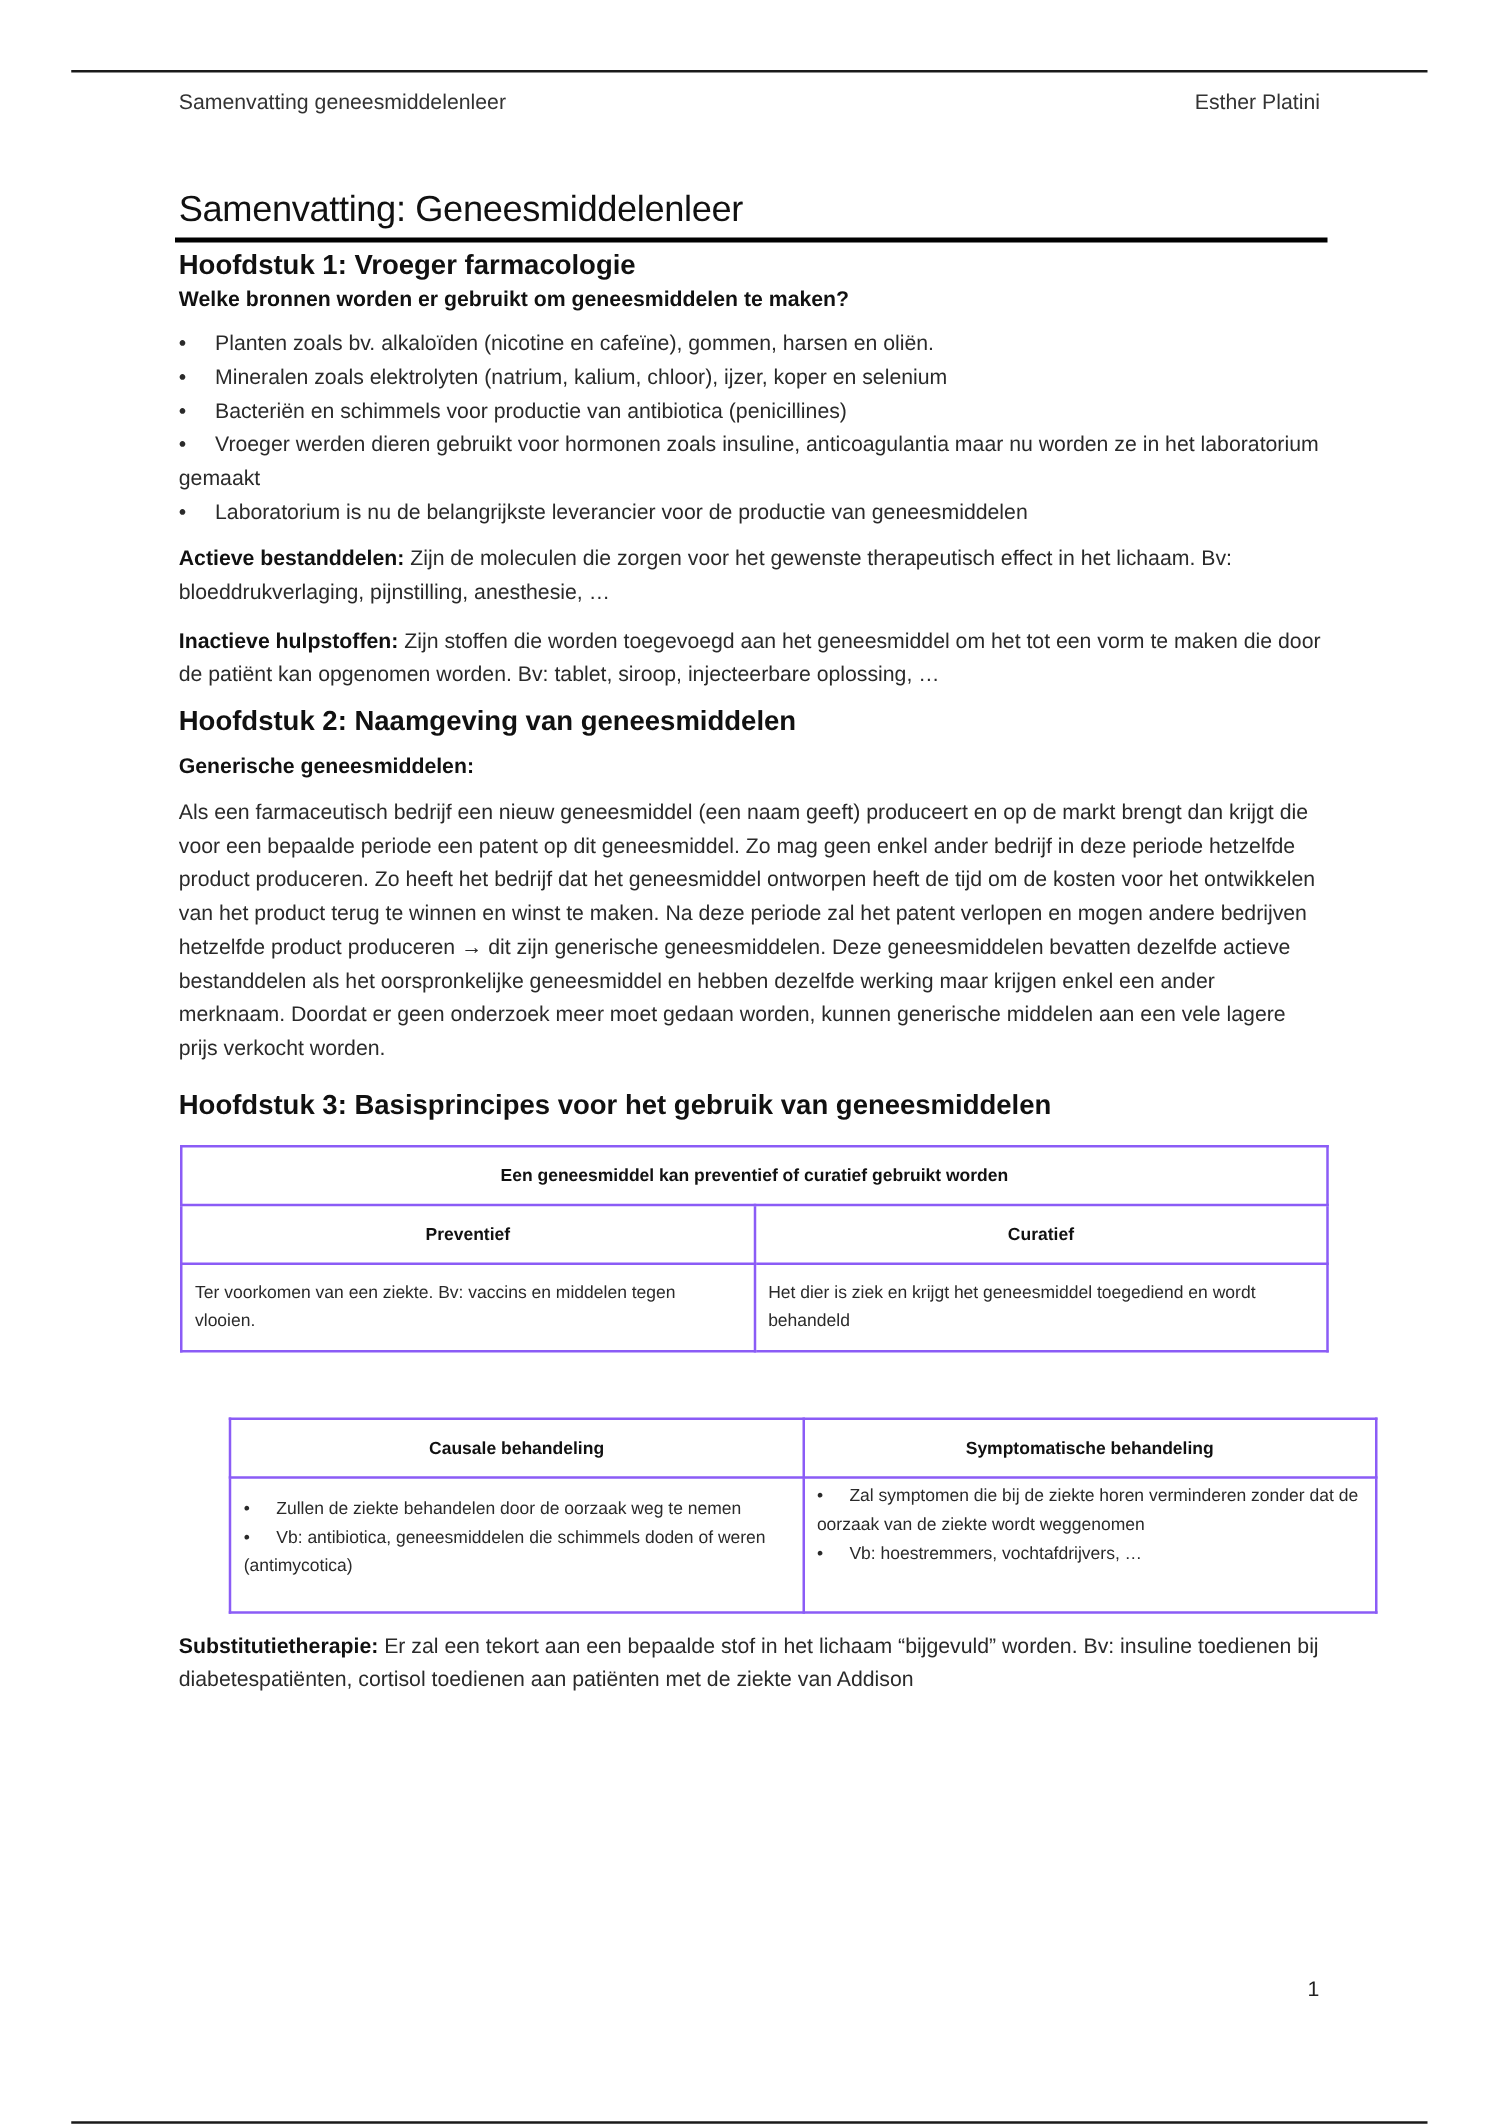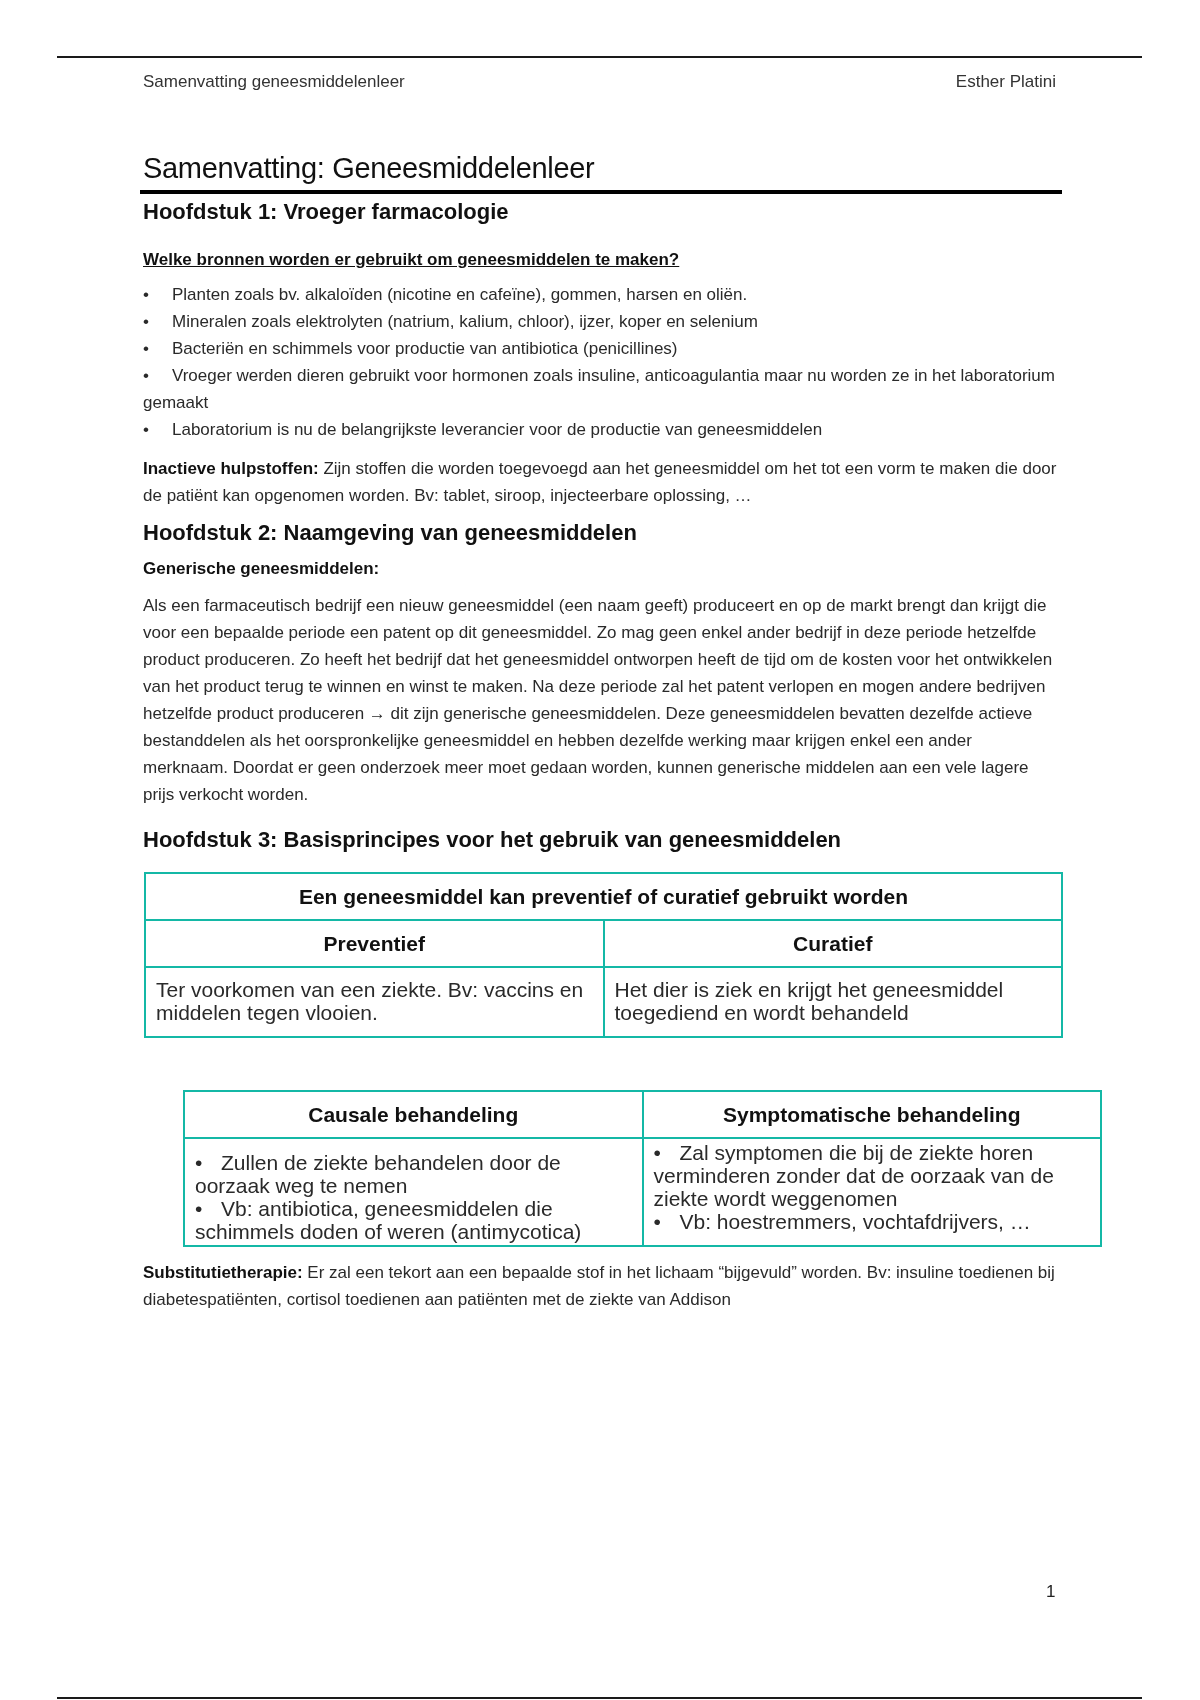"Welke bronnen worden er gebruikt" p.q { margin-top: 20px -> 0; text-decoration: underline -> none }
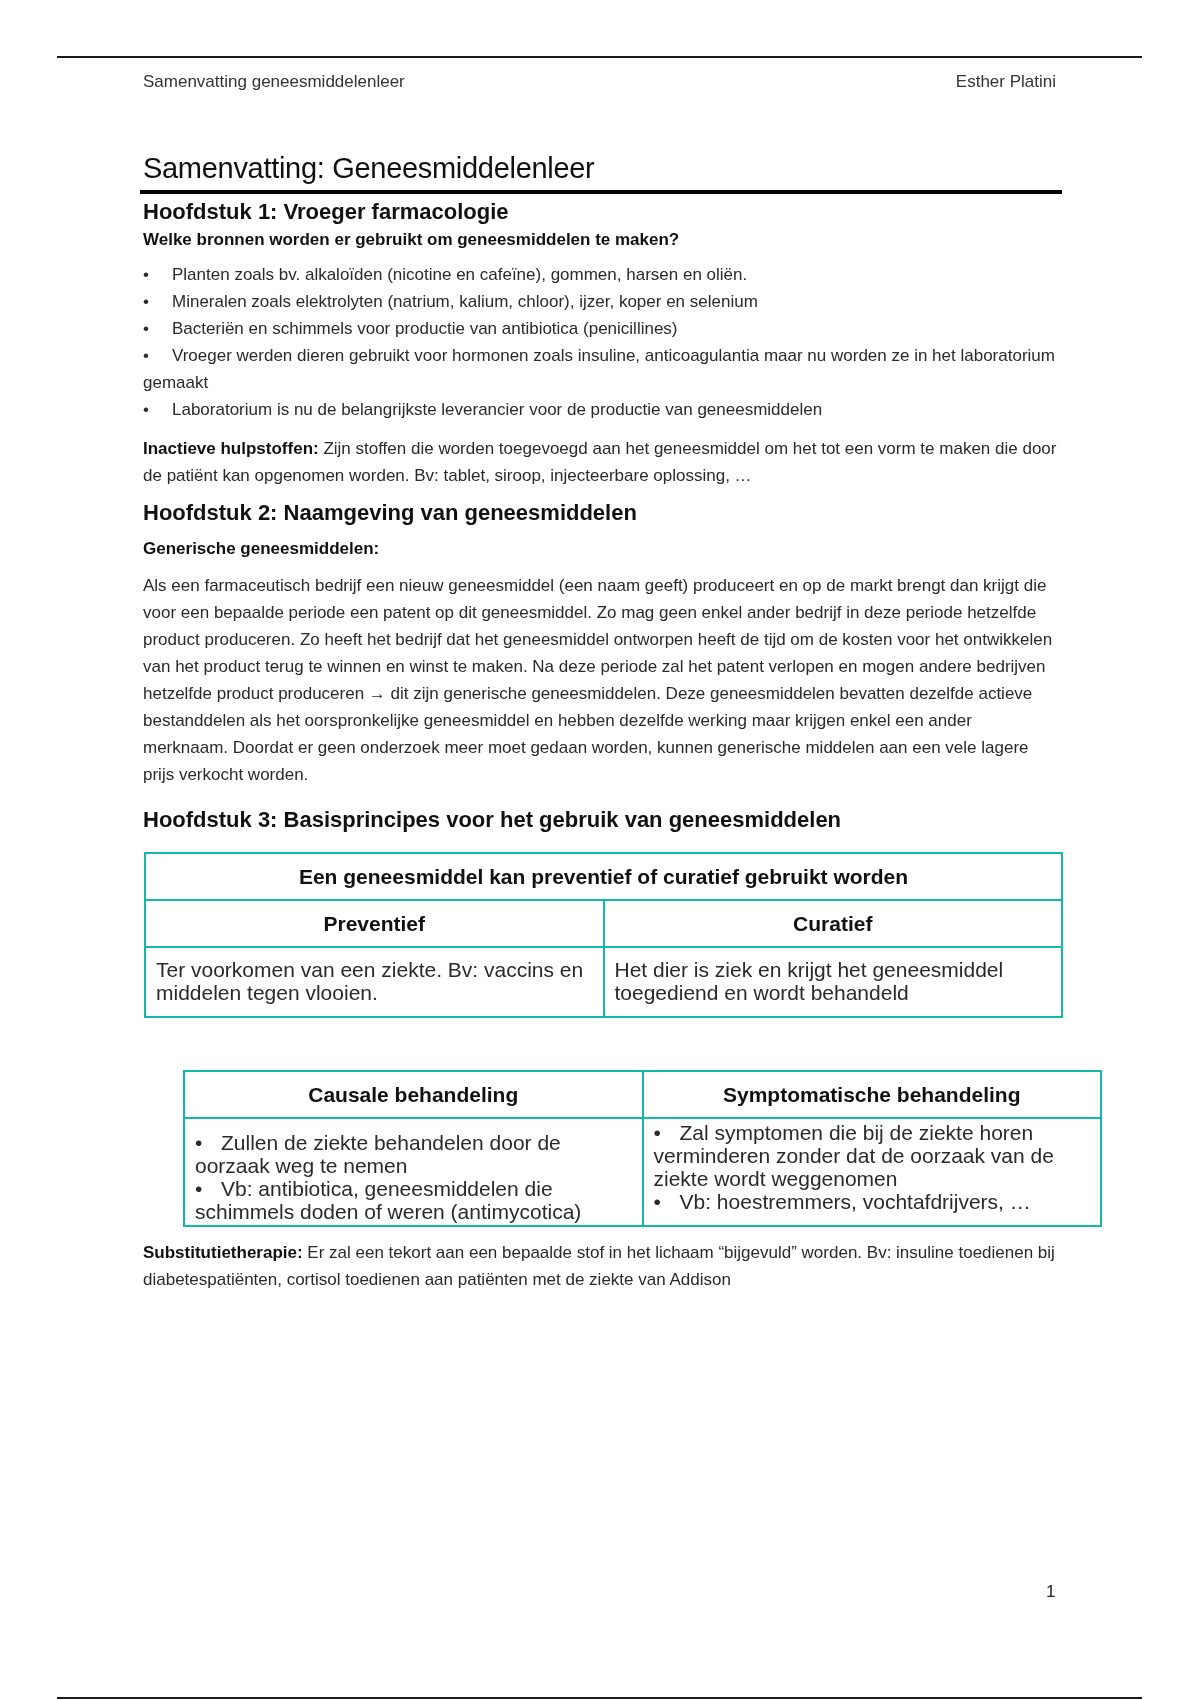"Actieve bestanddelen: Zijn de moleculen" p { html: none -> <p><b>Actieve bestanddelen:</b><span> Zijn de moleculen die zorgen voor het gewenste therapeutisch effect in het lichaam. Bv: bloeddrukverlaging, pijnstilling, anesthesie, …</span></p> }
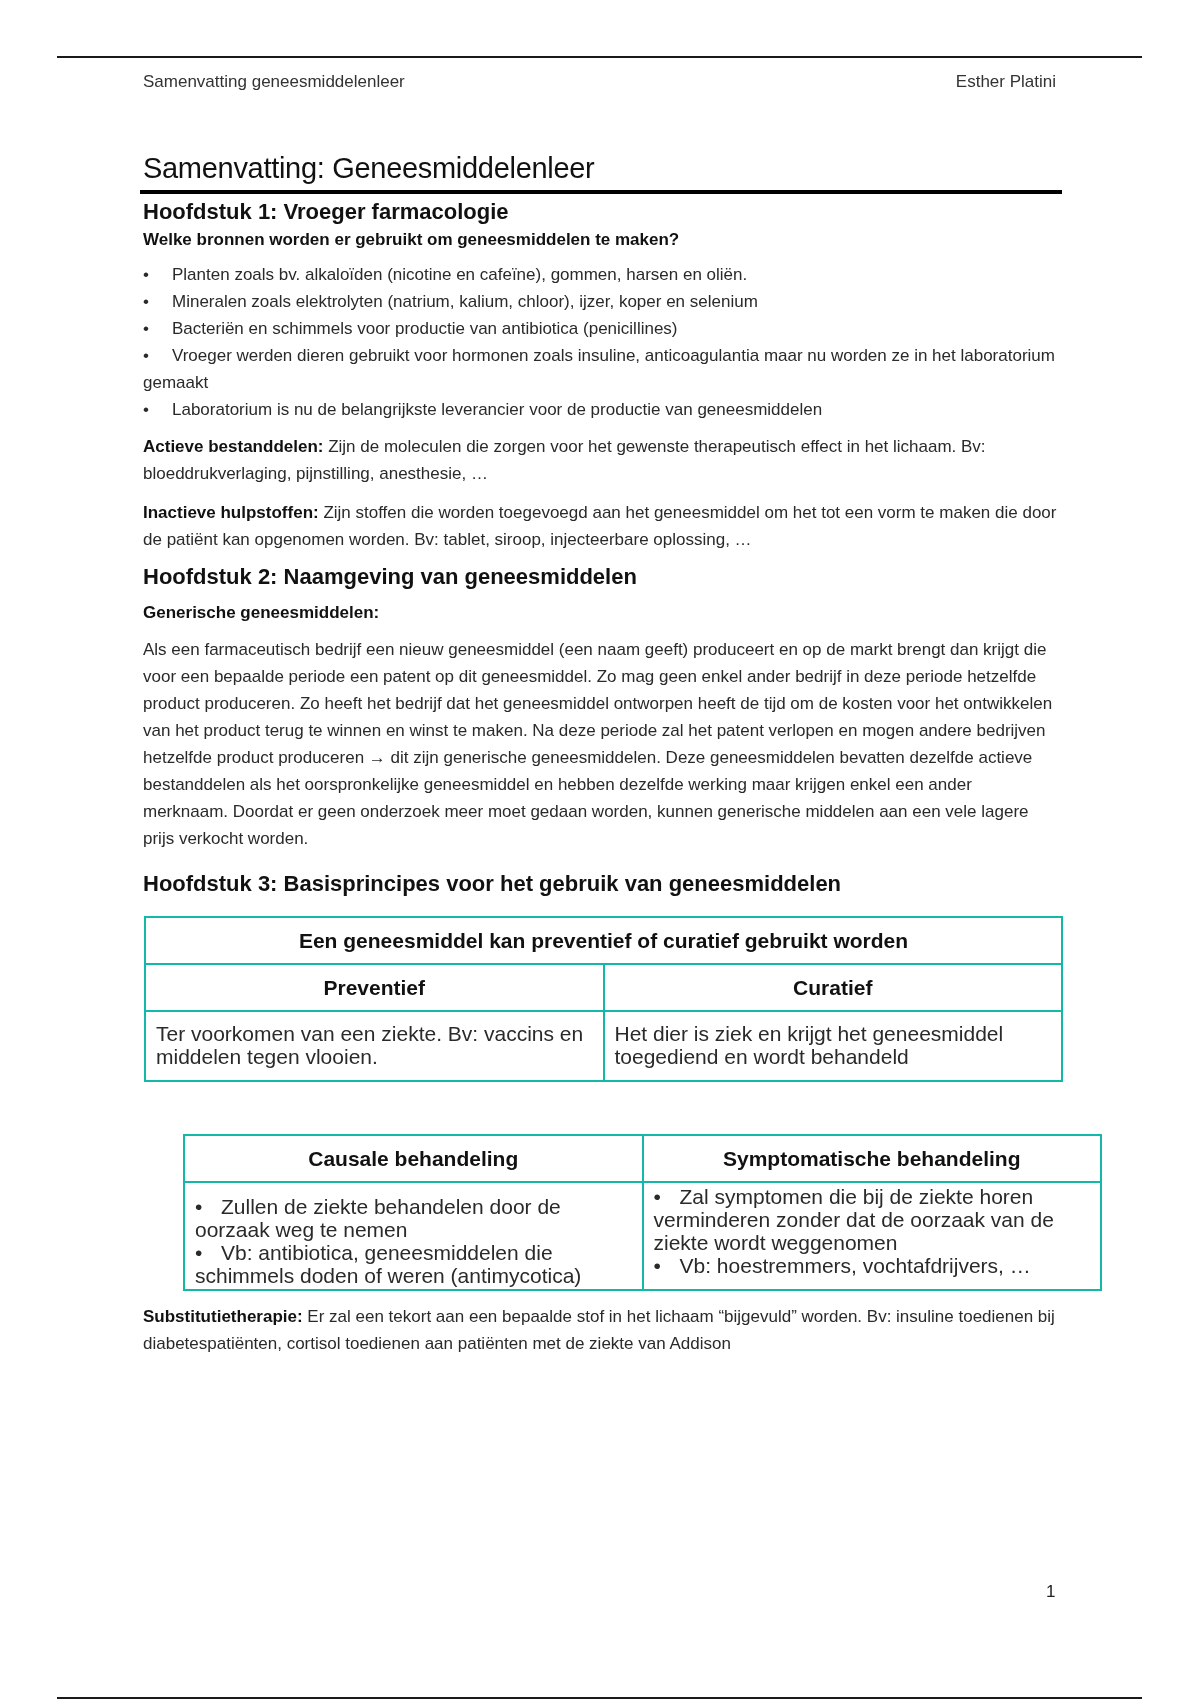"Een geneesmiddel kan preventief of" table.t td, table.t th { border: 2px solid #14b8a6 -> 2px solid #8b5cf6; font-size: 21px -> 14px }
